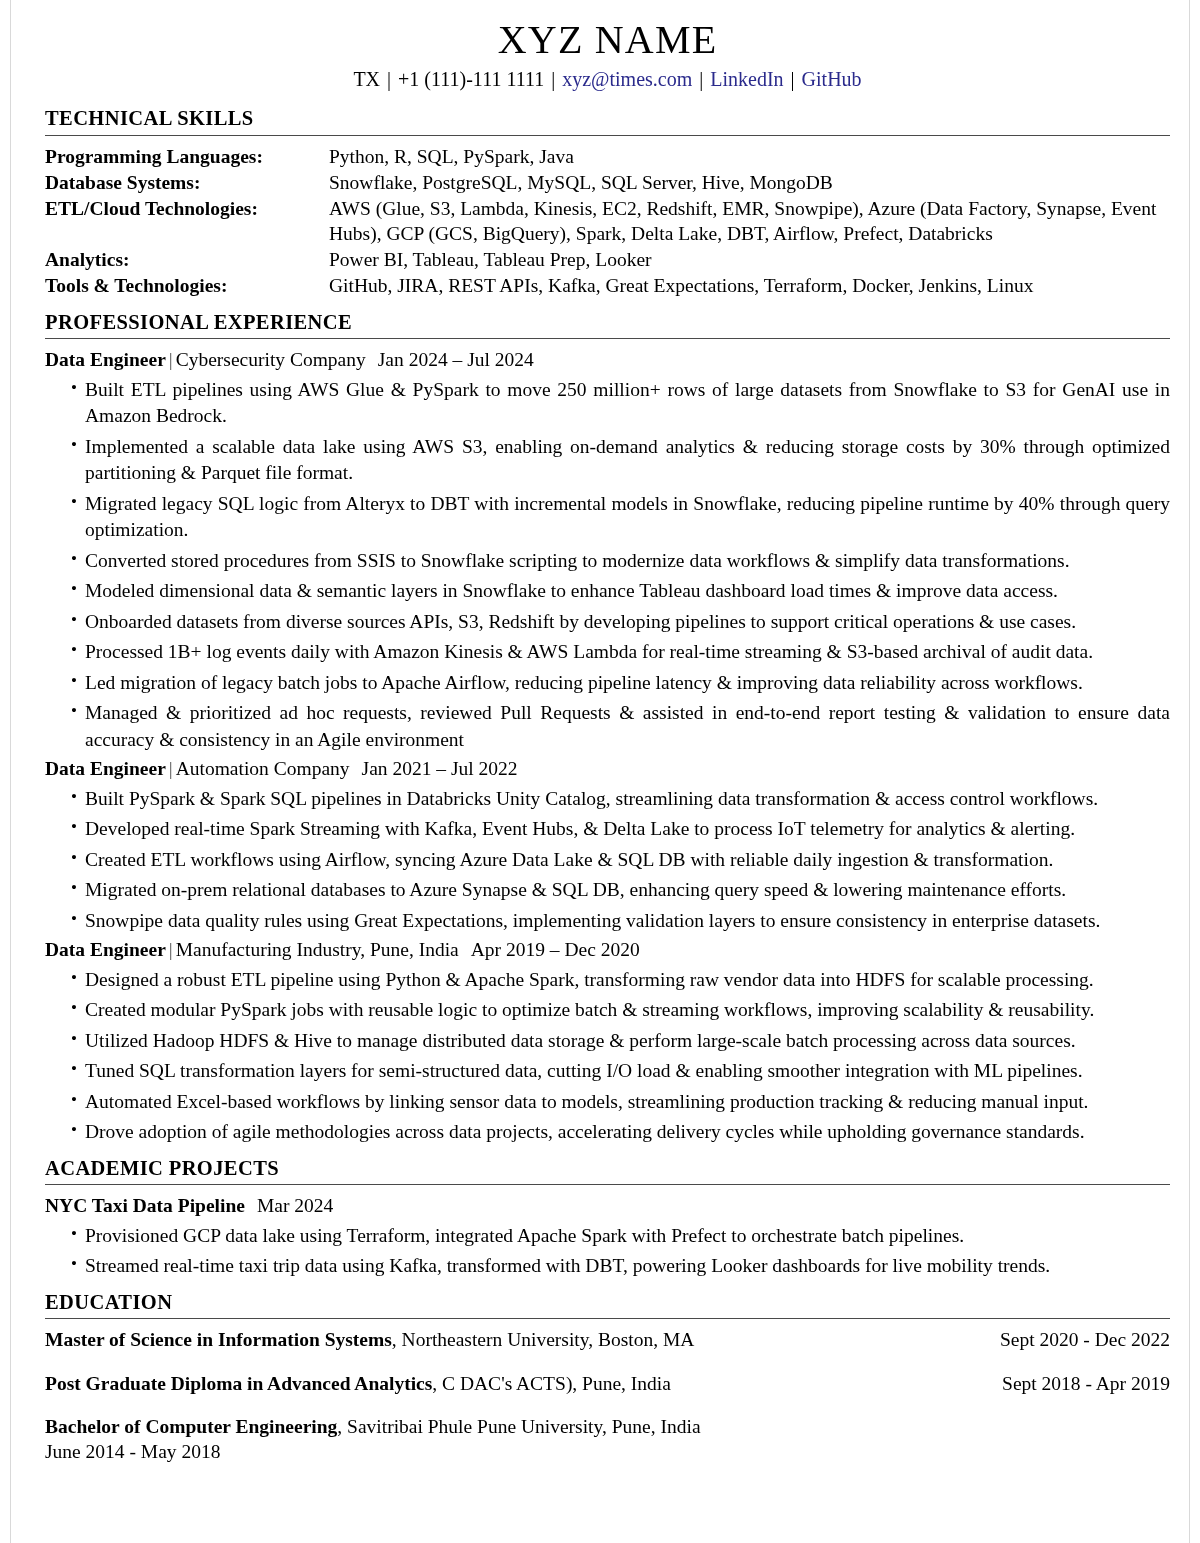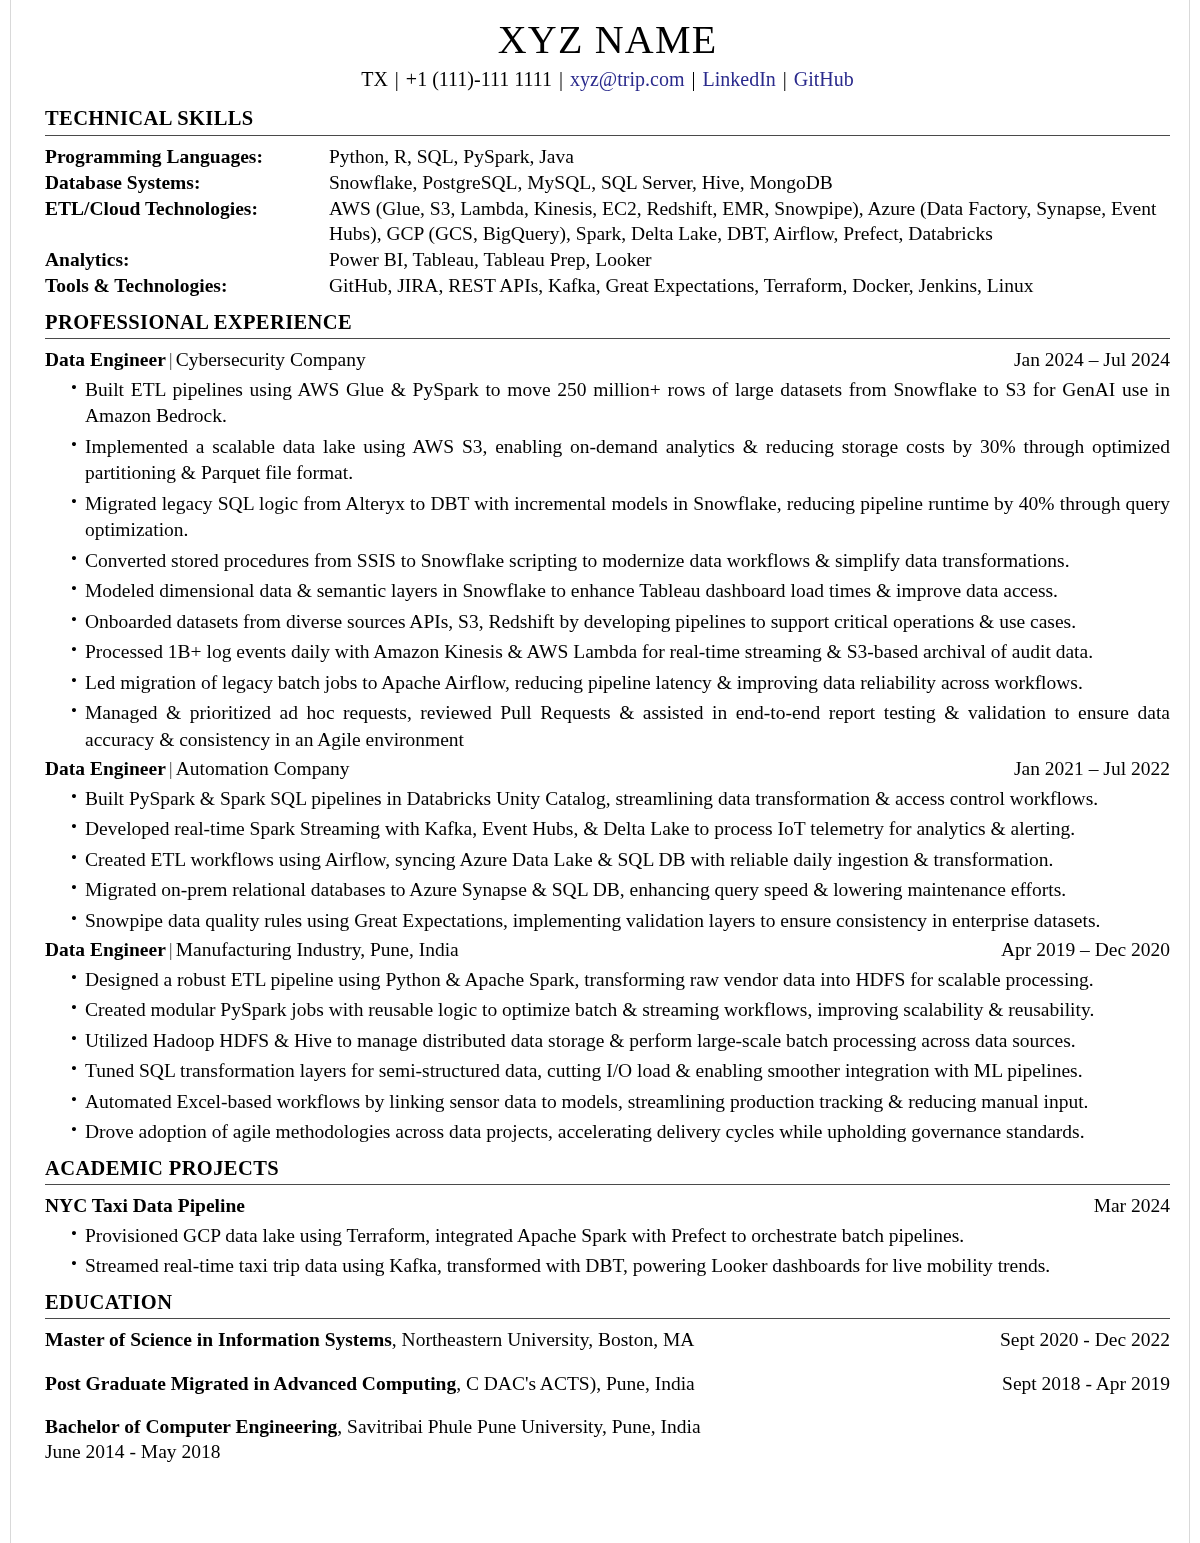"xyz@trip.com" span.link { text: xyz@trip.com -> xyz@times.com }
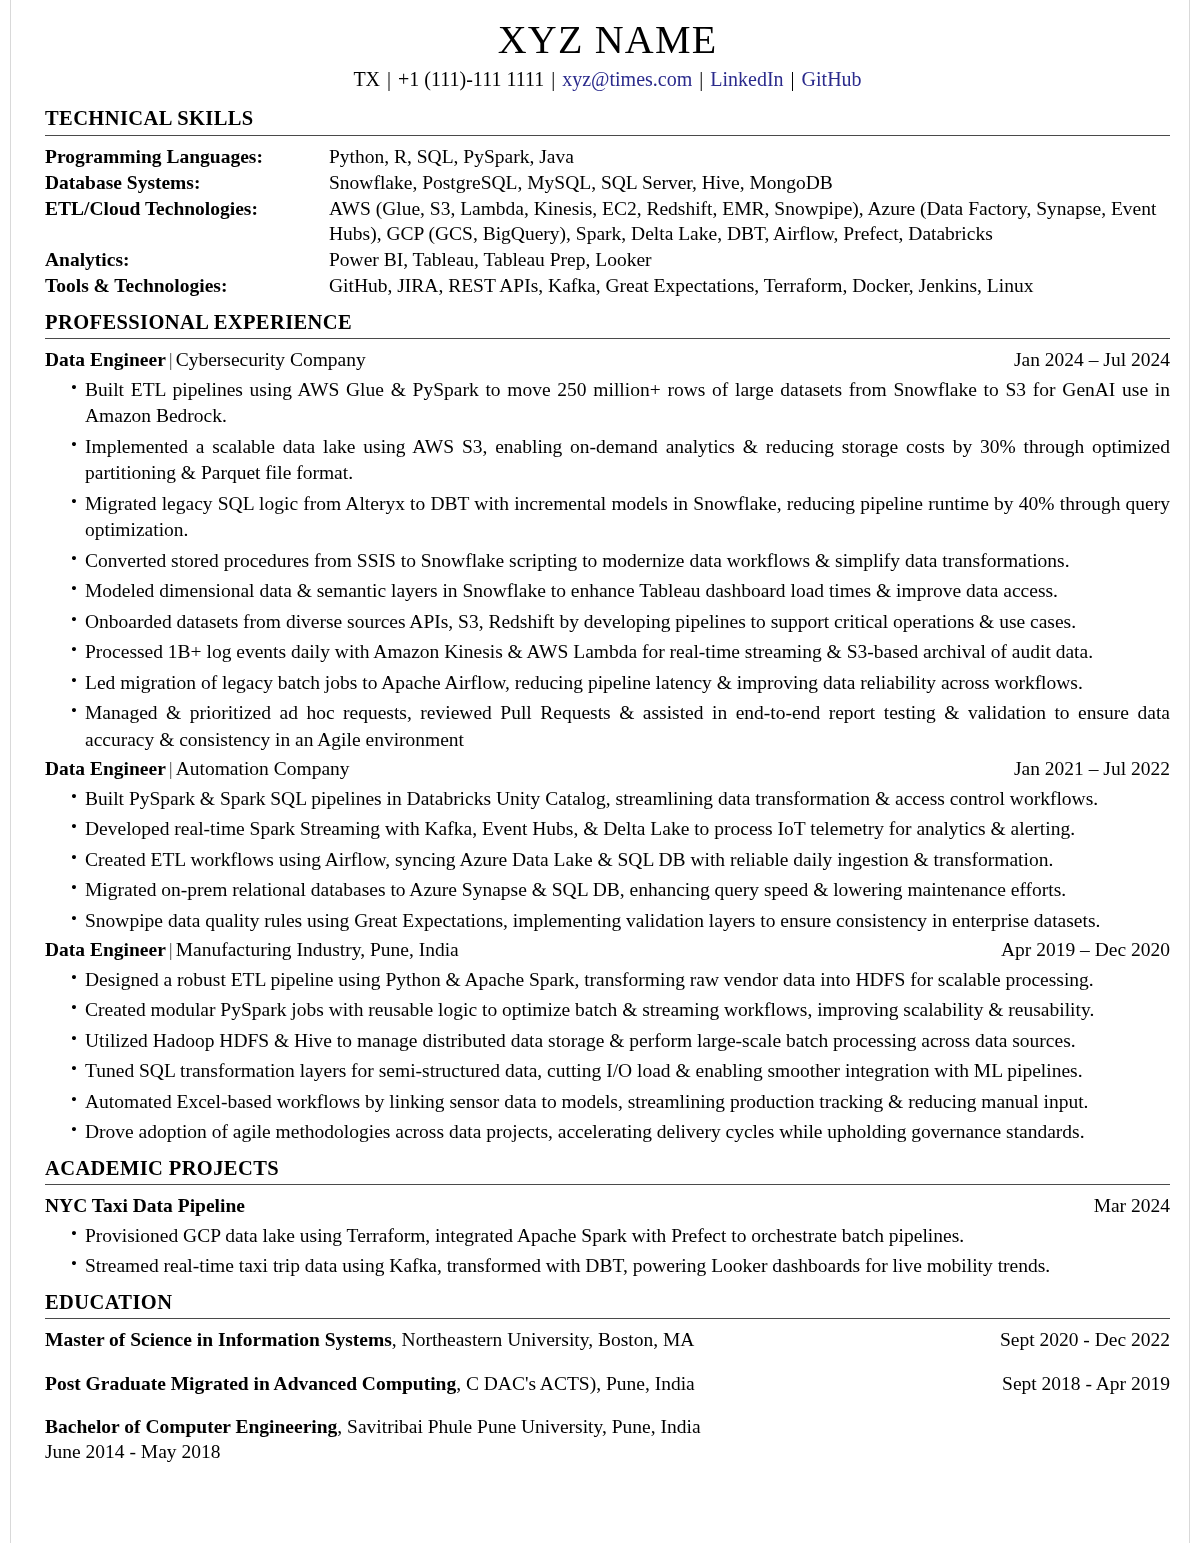"Data Engineer | Cybersecurity Company" .entry-head { gap: none -> 12px; justify-content: space-between -> none }
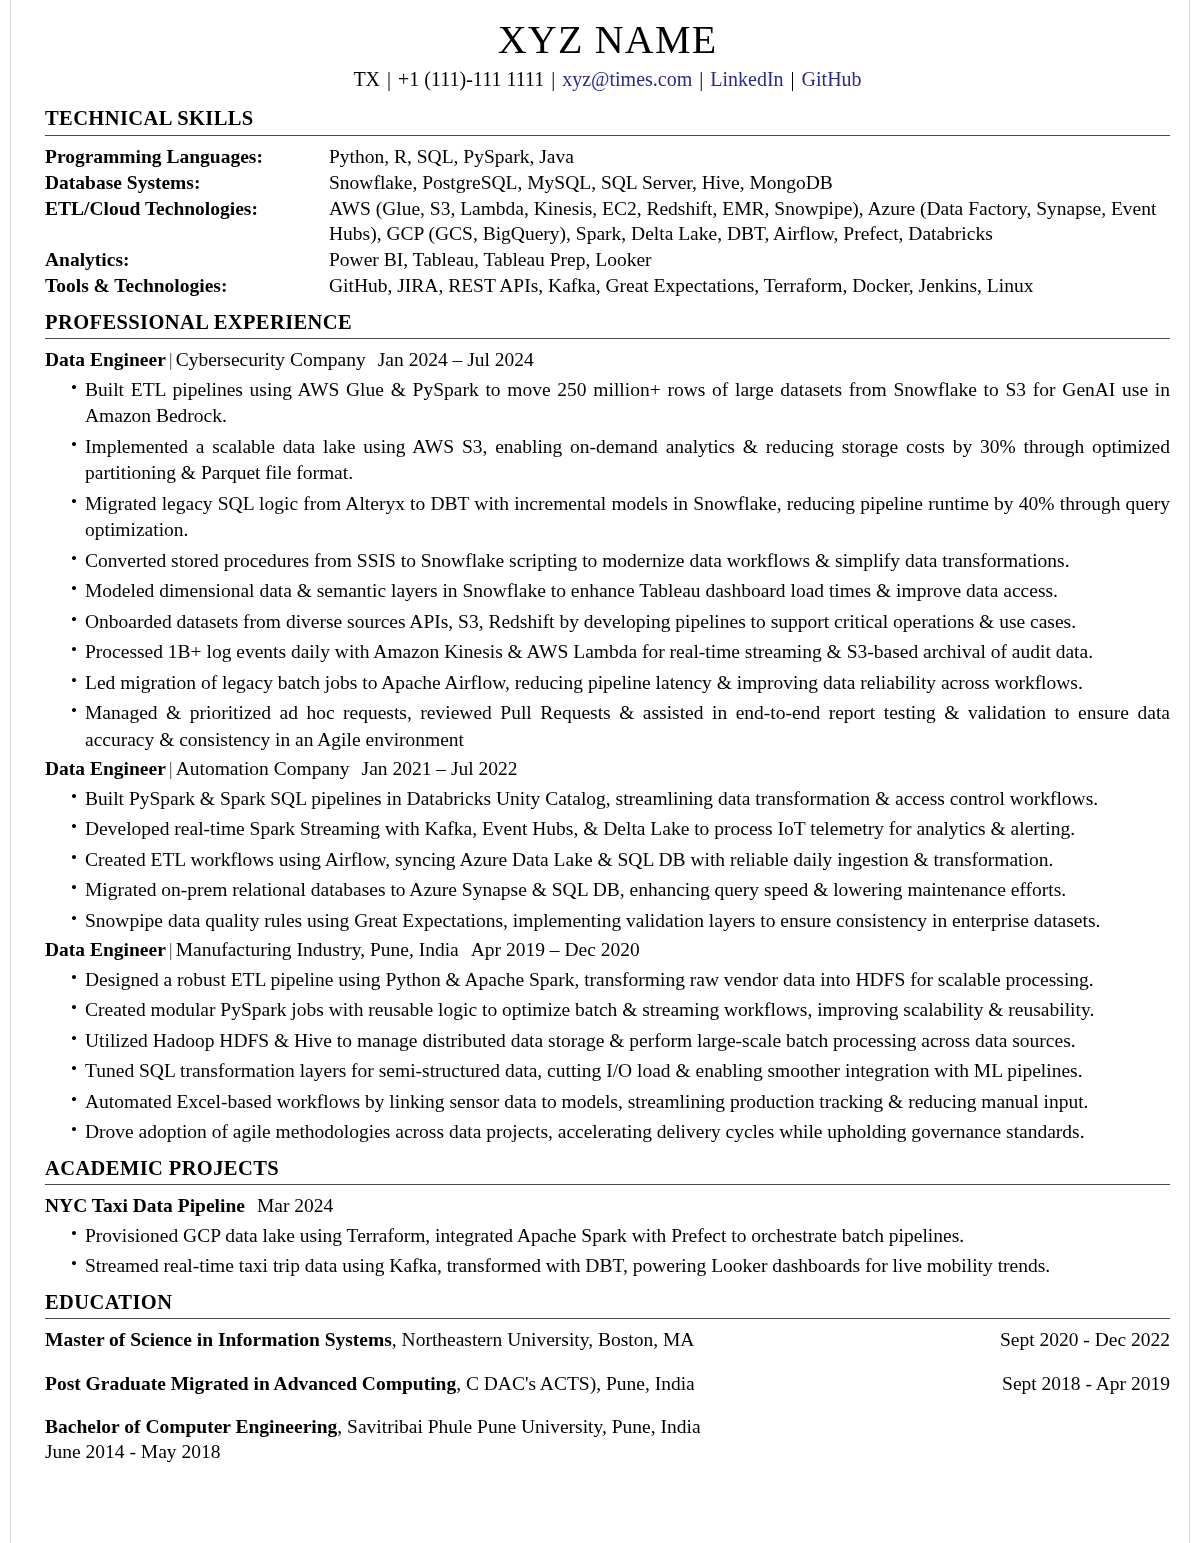"Post Graduate Migrated in Advanced" span.edu-degree { text: Migrated in Advanced Computing -> Diploma in Advanced Analytics }
